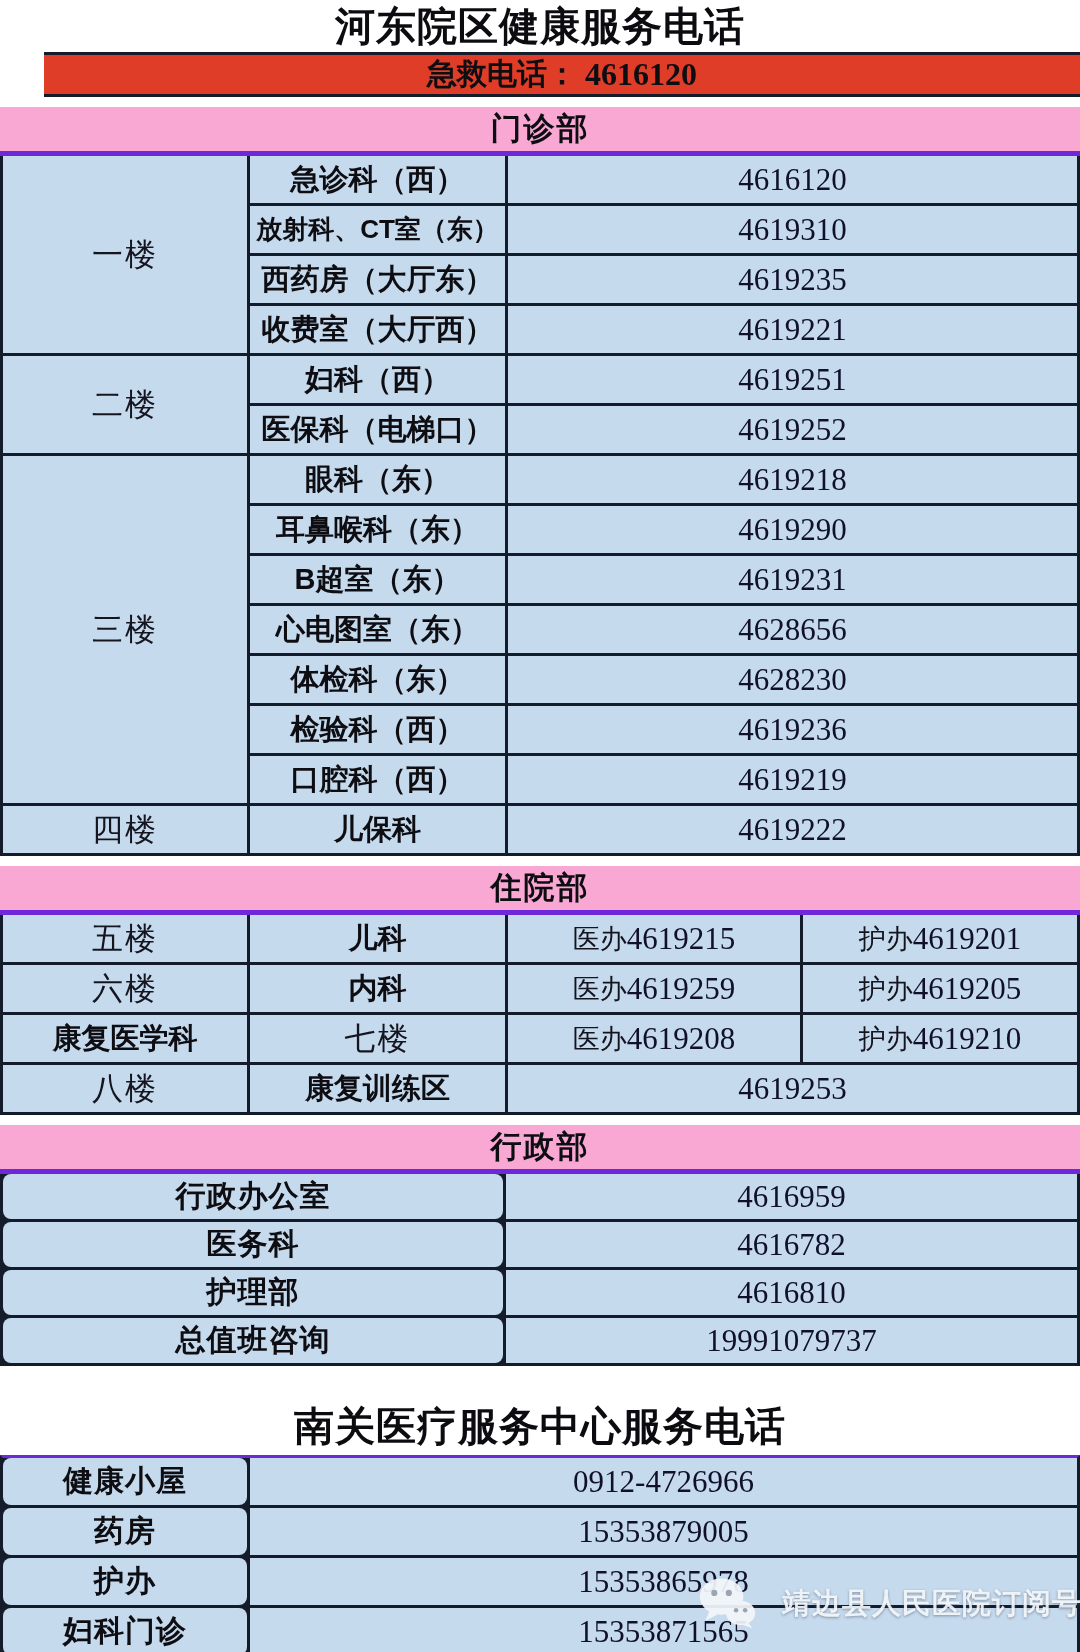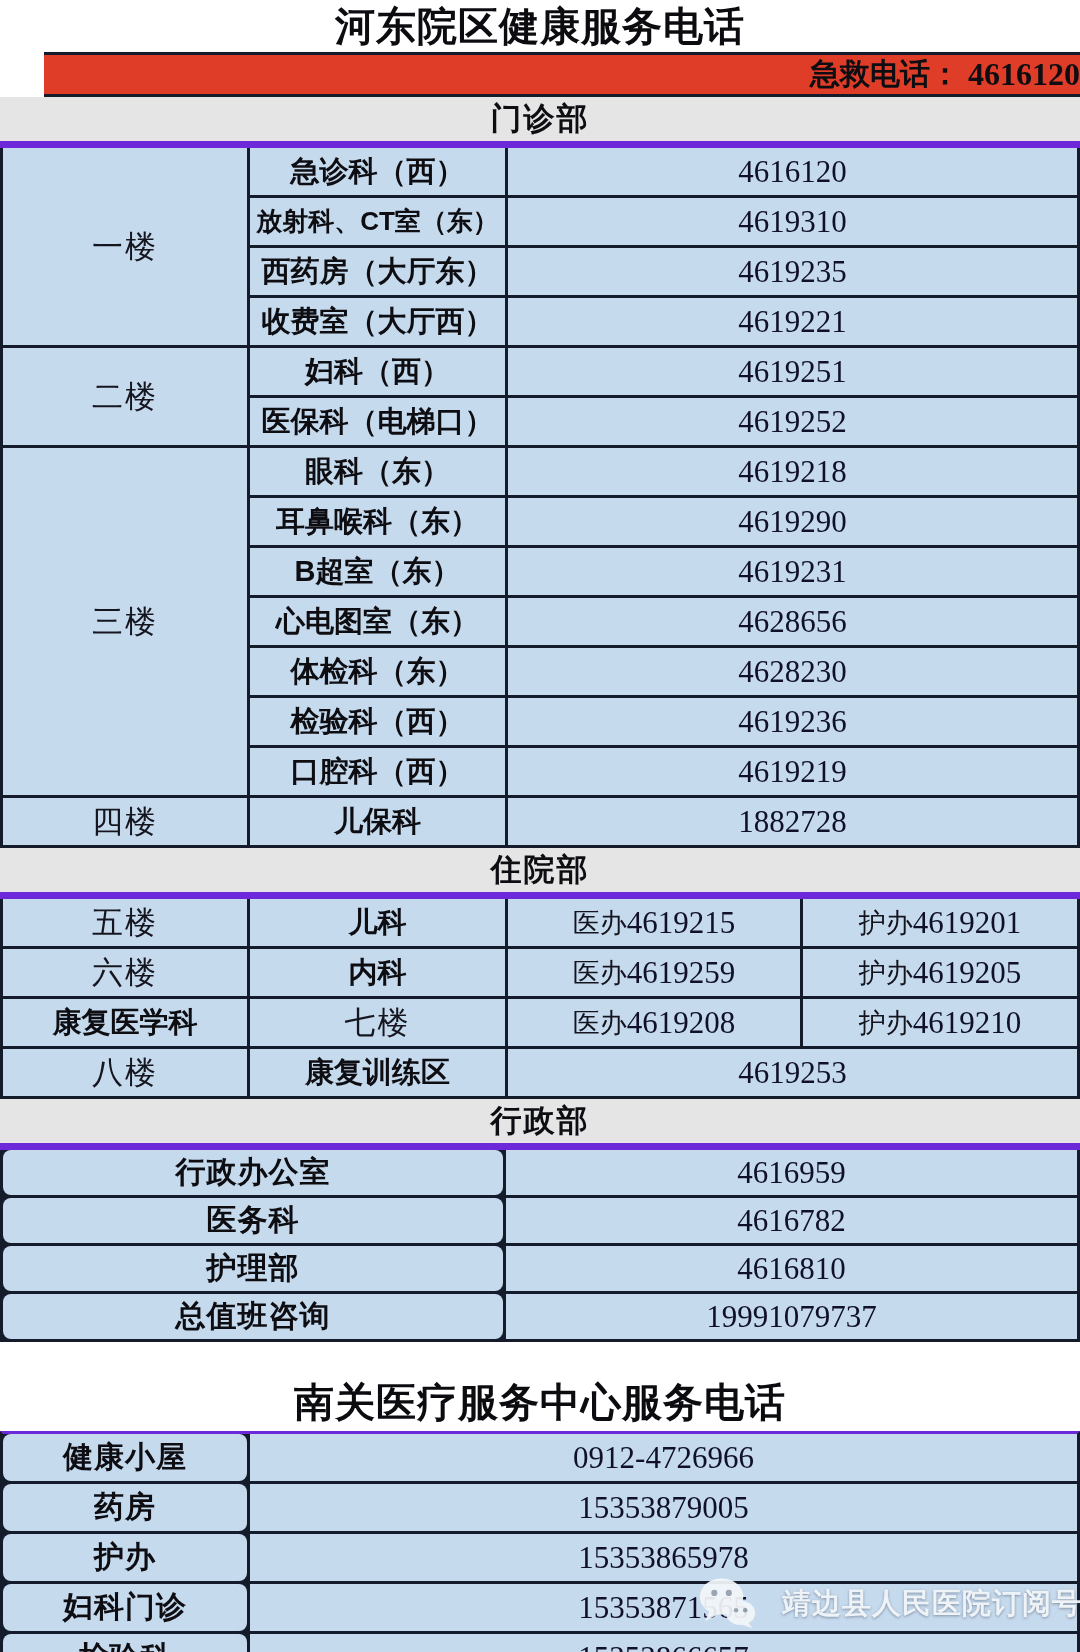"急救电话：" .red-bar { justify-content: flex-end -> center }
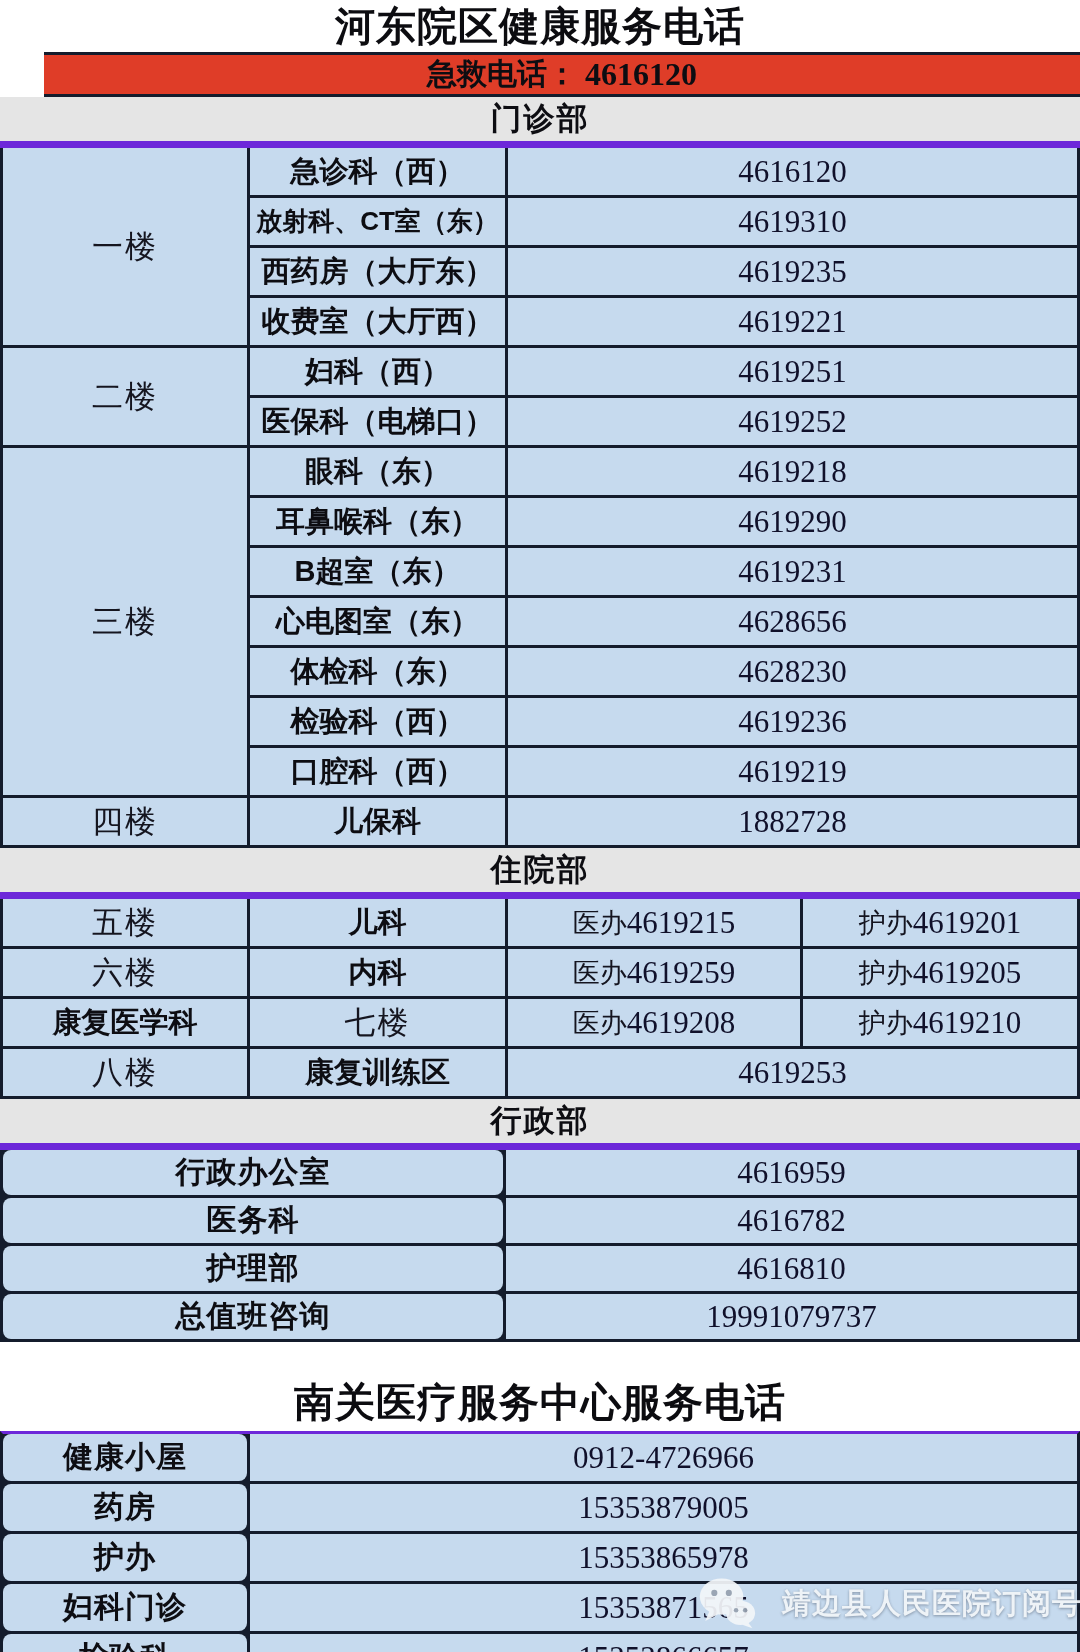"门诊部" .blue-bar { background: #e5e5e5 -> #f9a8d4; border-bottom: 7px solid #6d28d9 -> 5px solid #6d28d9; margin-top: none -> 10px }
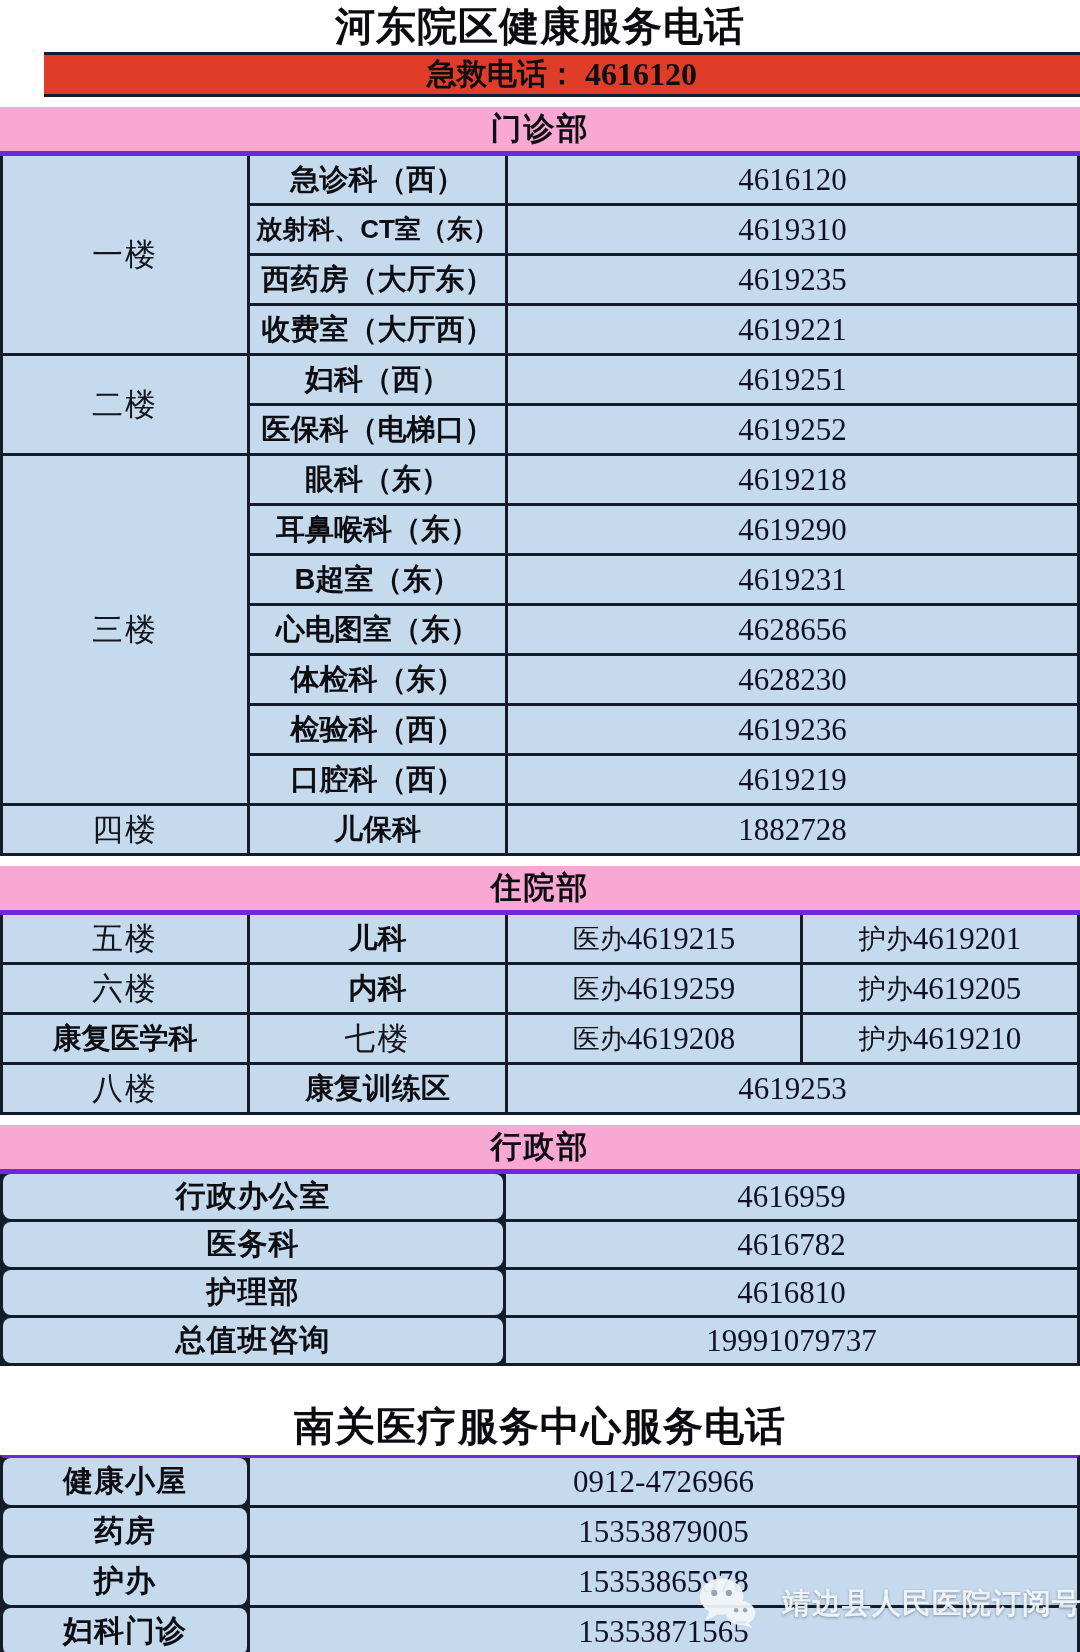"1882728" div.cell { text: 1882728 -> 4619222 }
